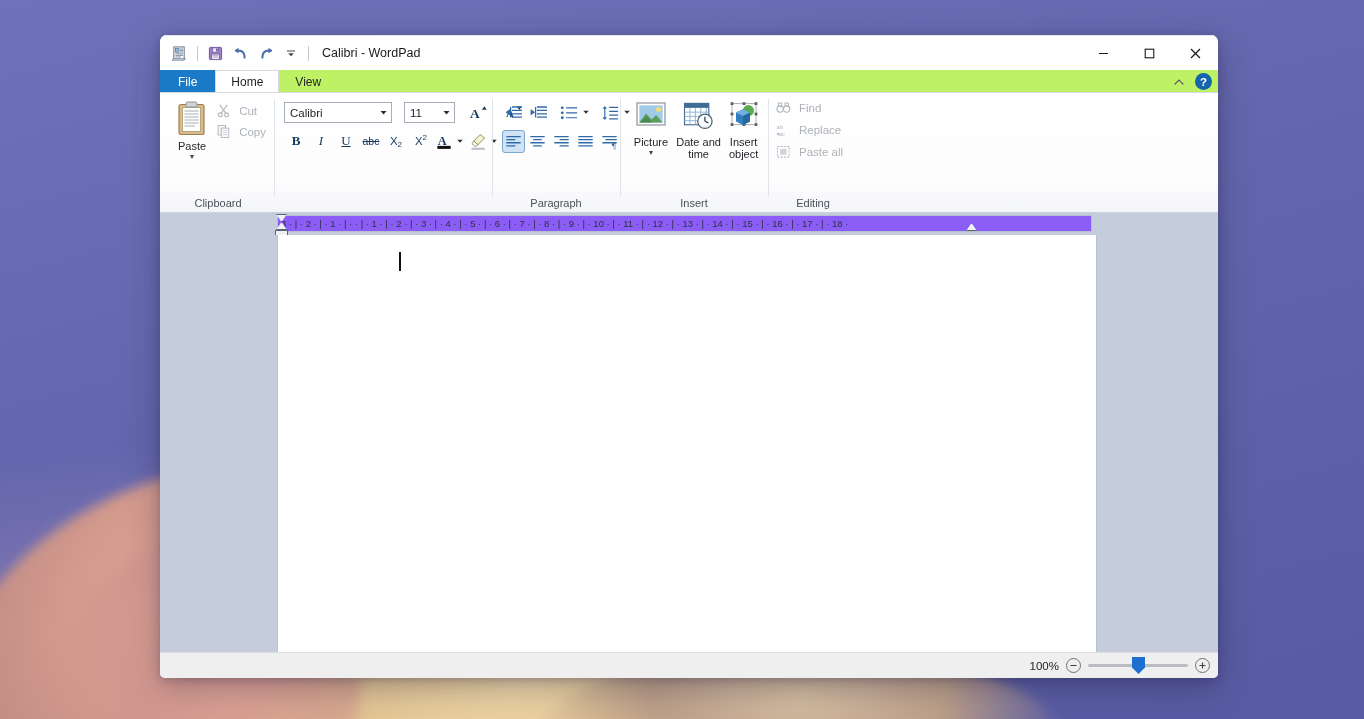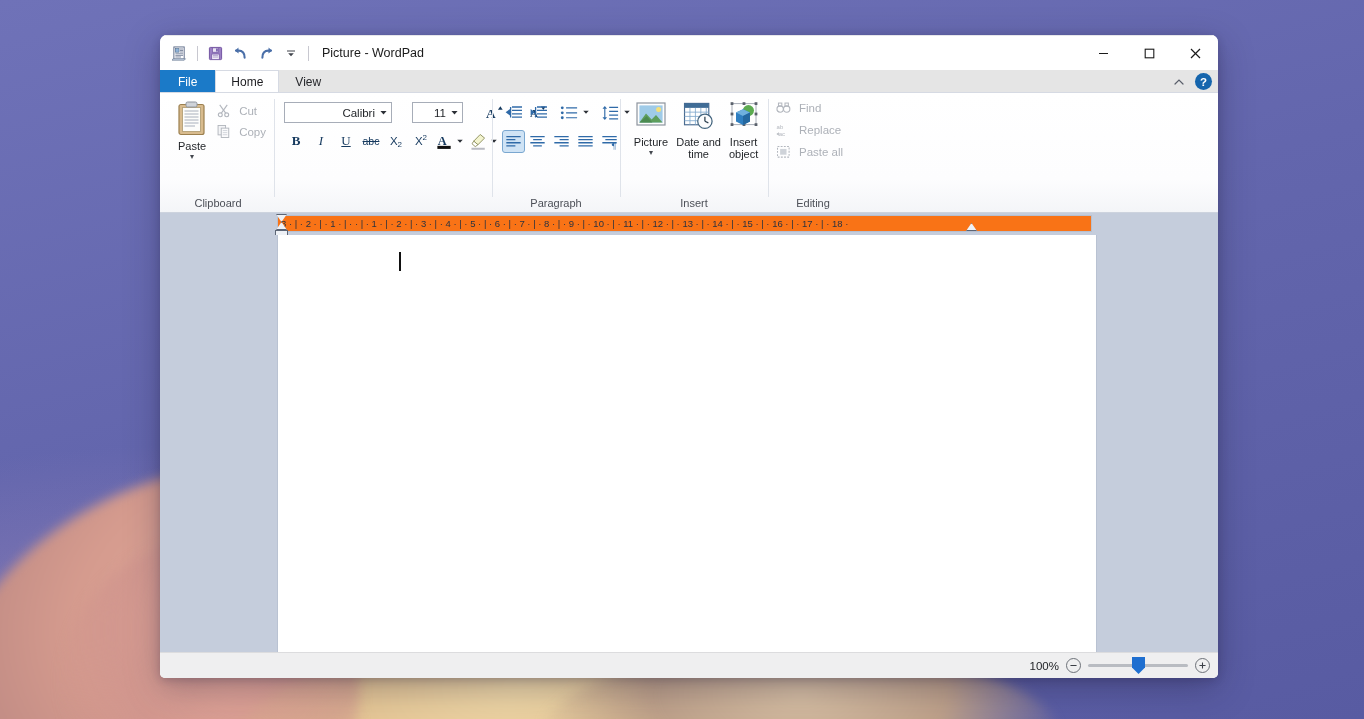"Picture - WordPad" div { text: Picture -> Calibri }
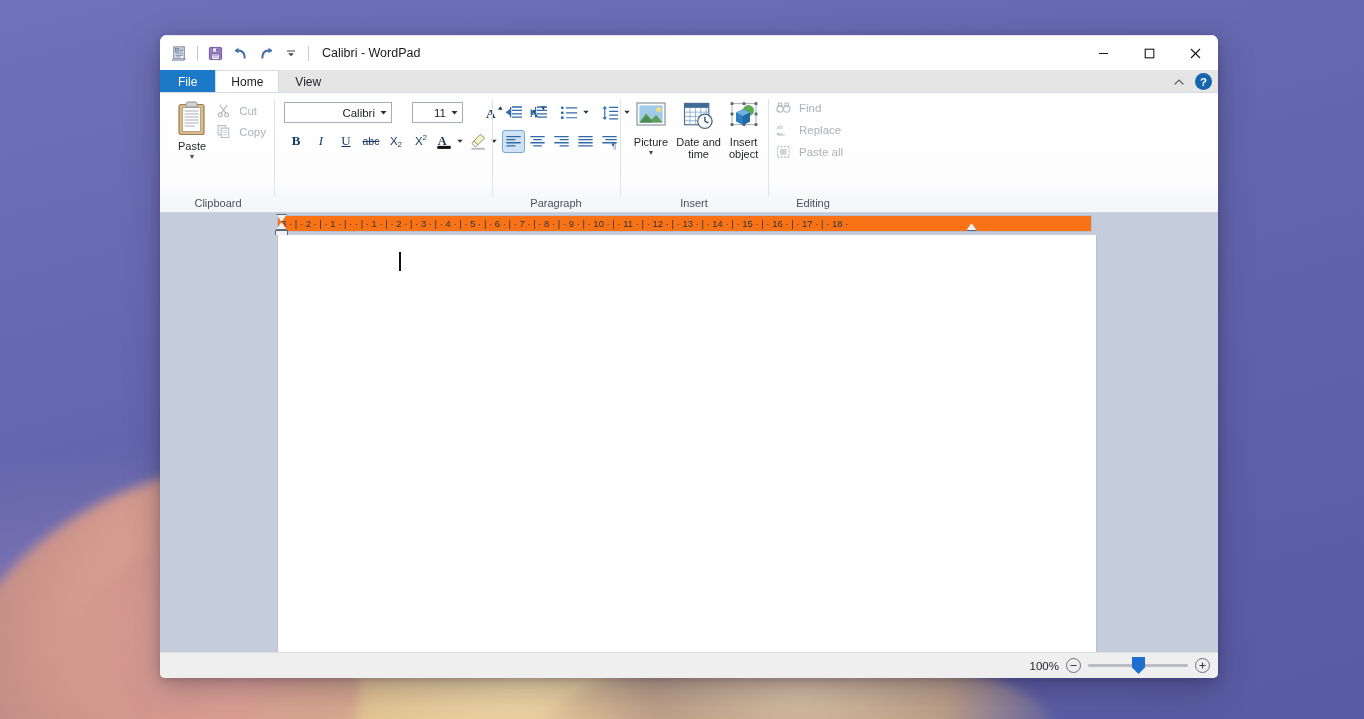"File" #tabstrip { background: #e5e5e5 -> #bef264 }
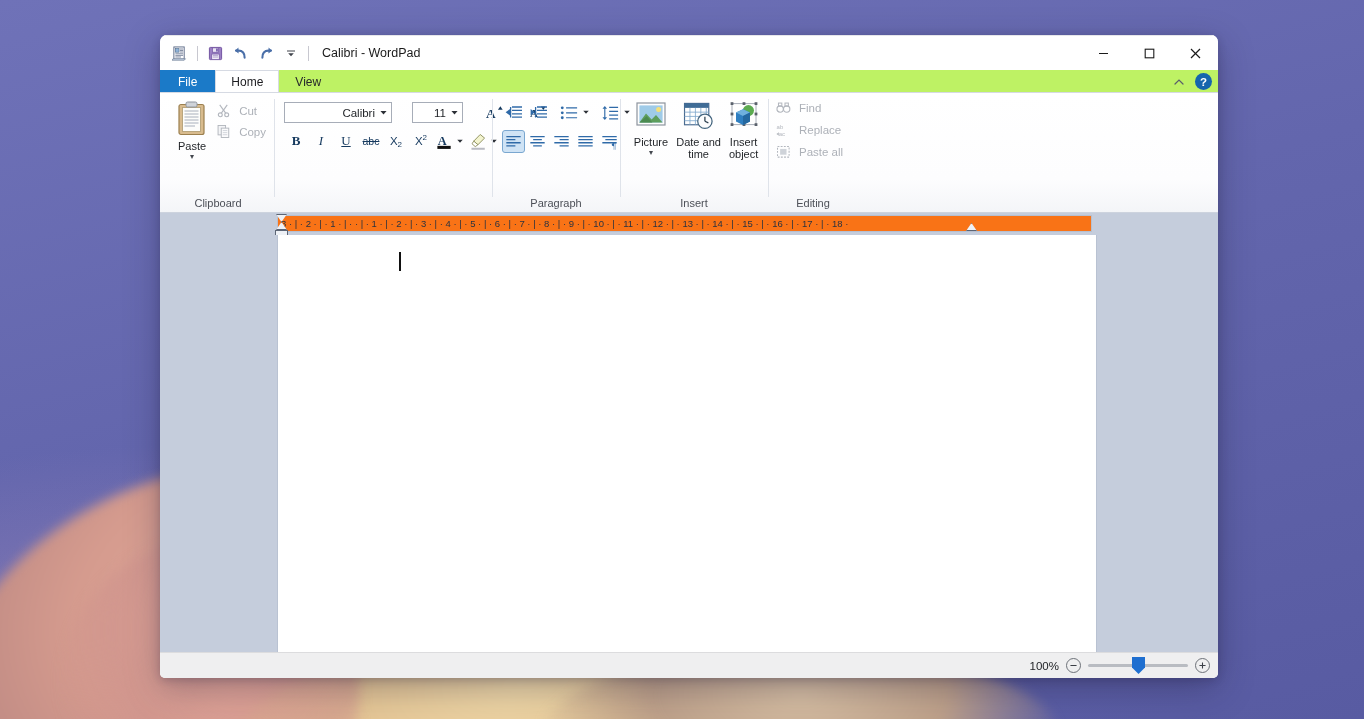"Calibri" #font-group .row1 { gap: 20px -> 12px; text-align: right -> none }
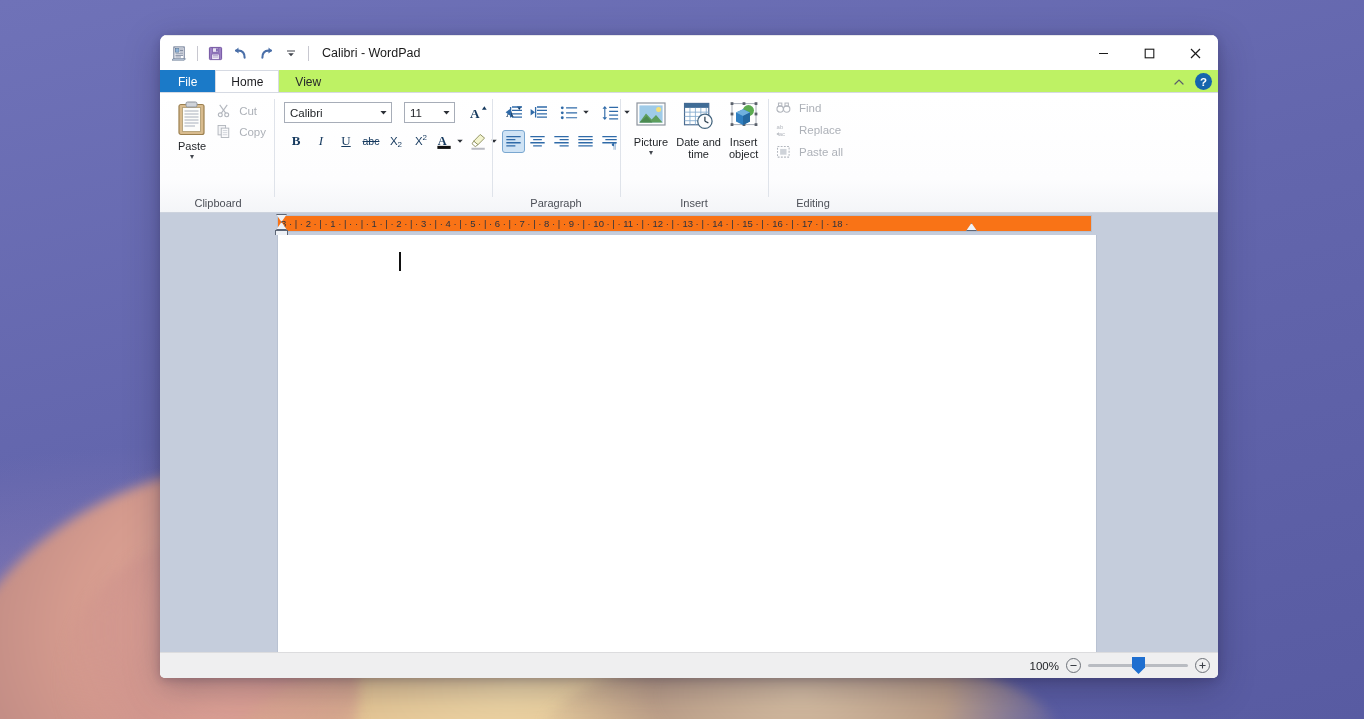"3 · | · 2" #ruler { background: #f97316 -> #8b5cf6 }
